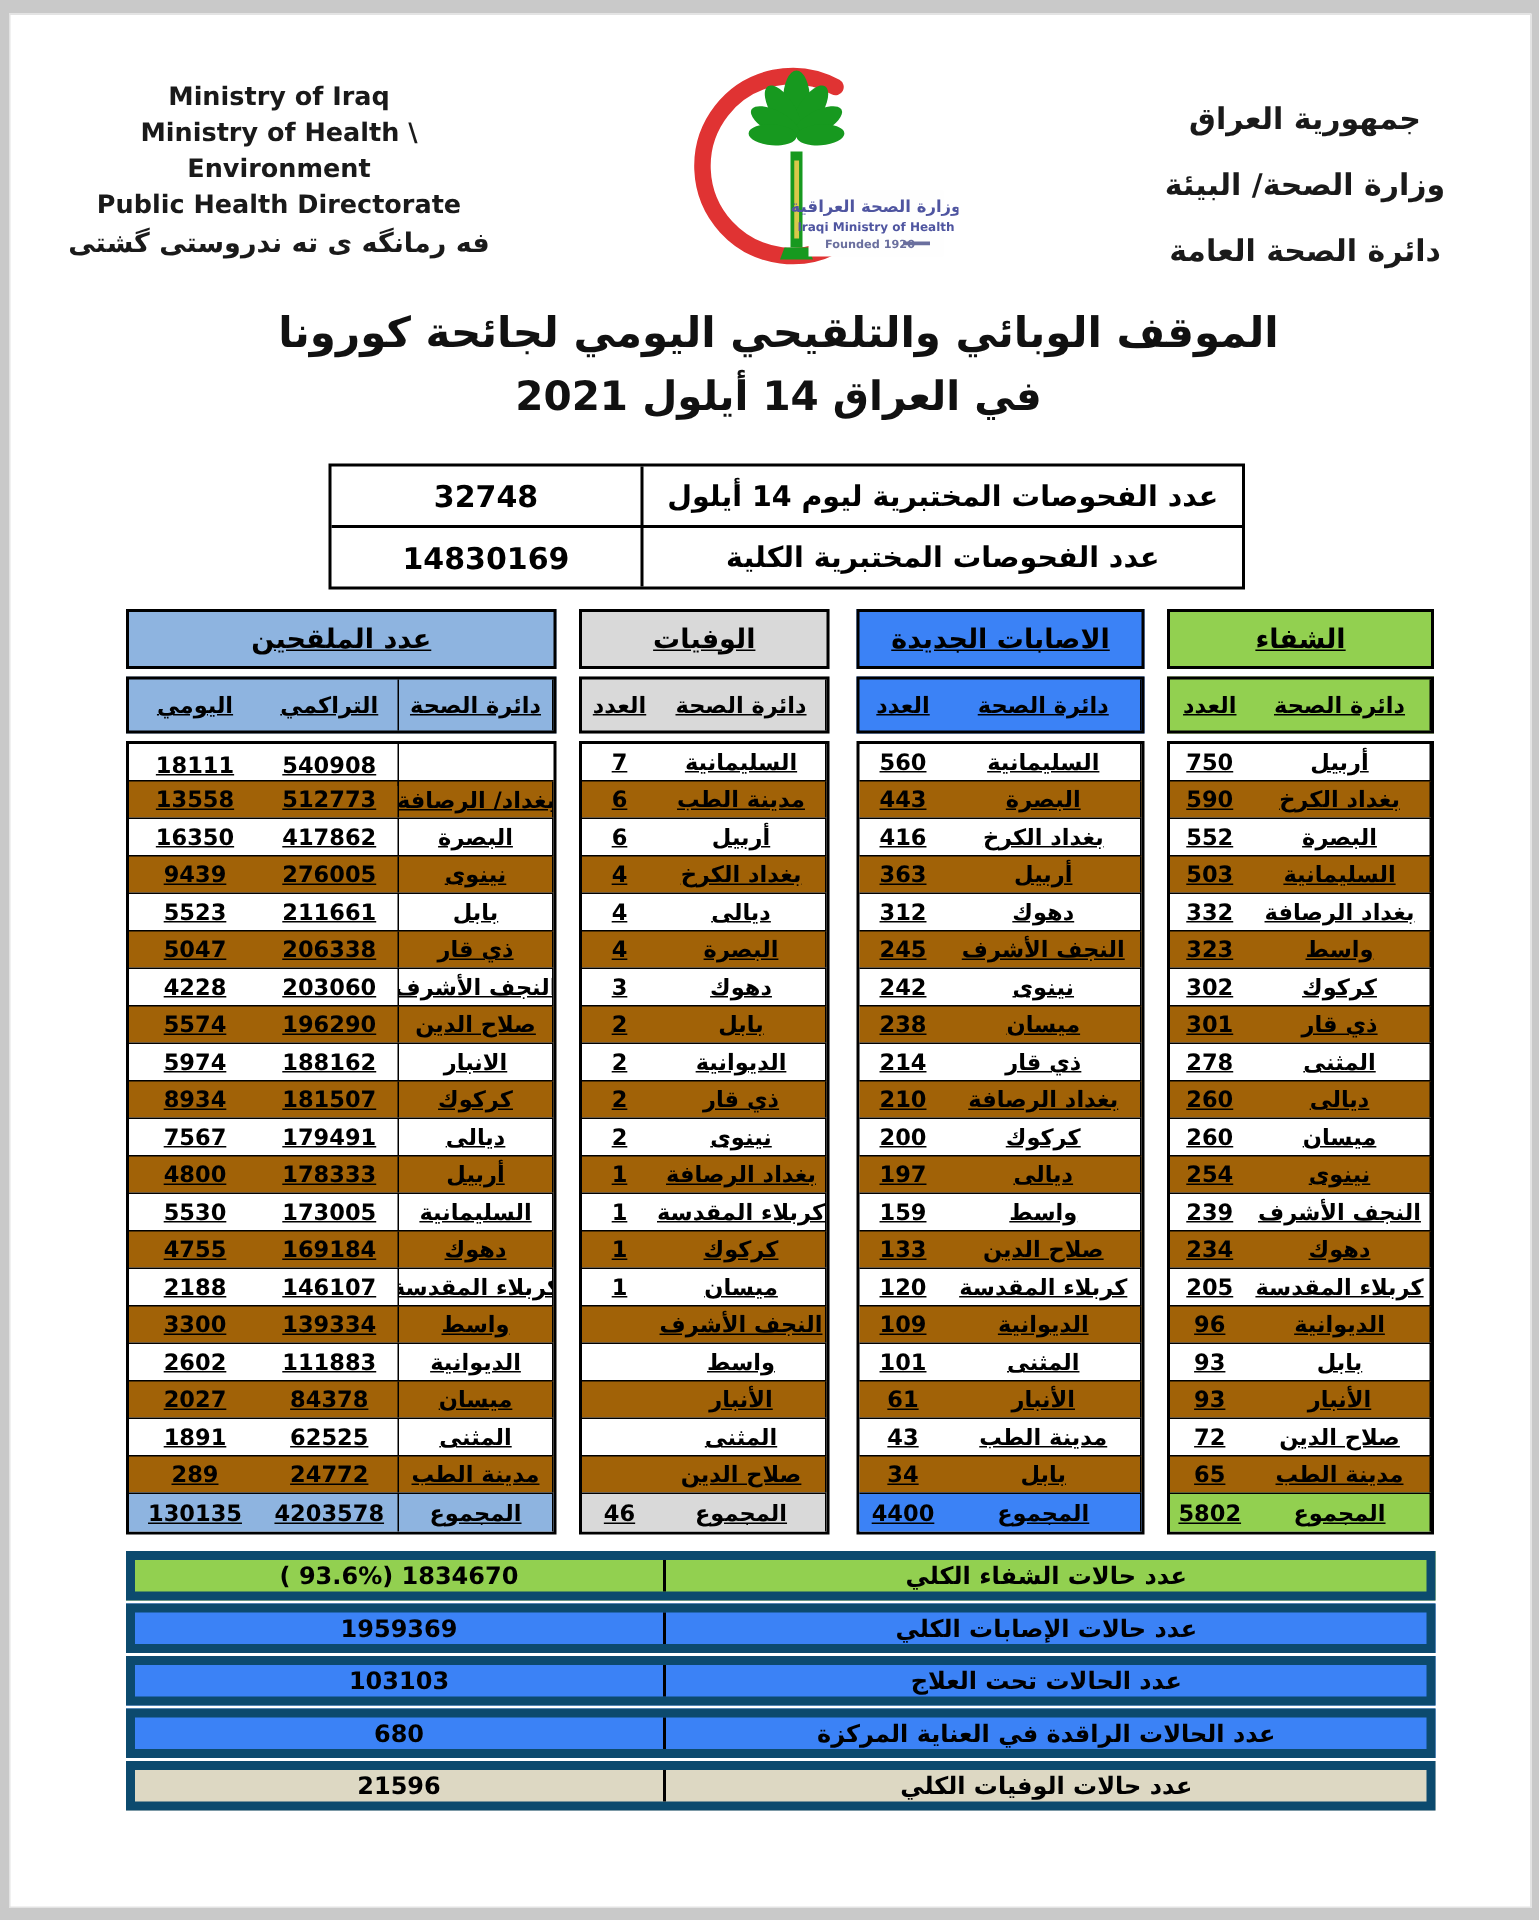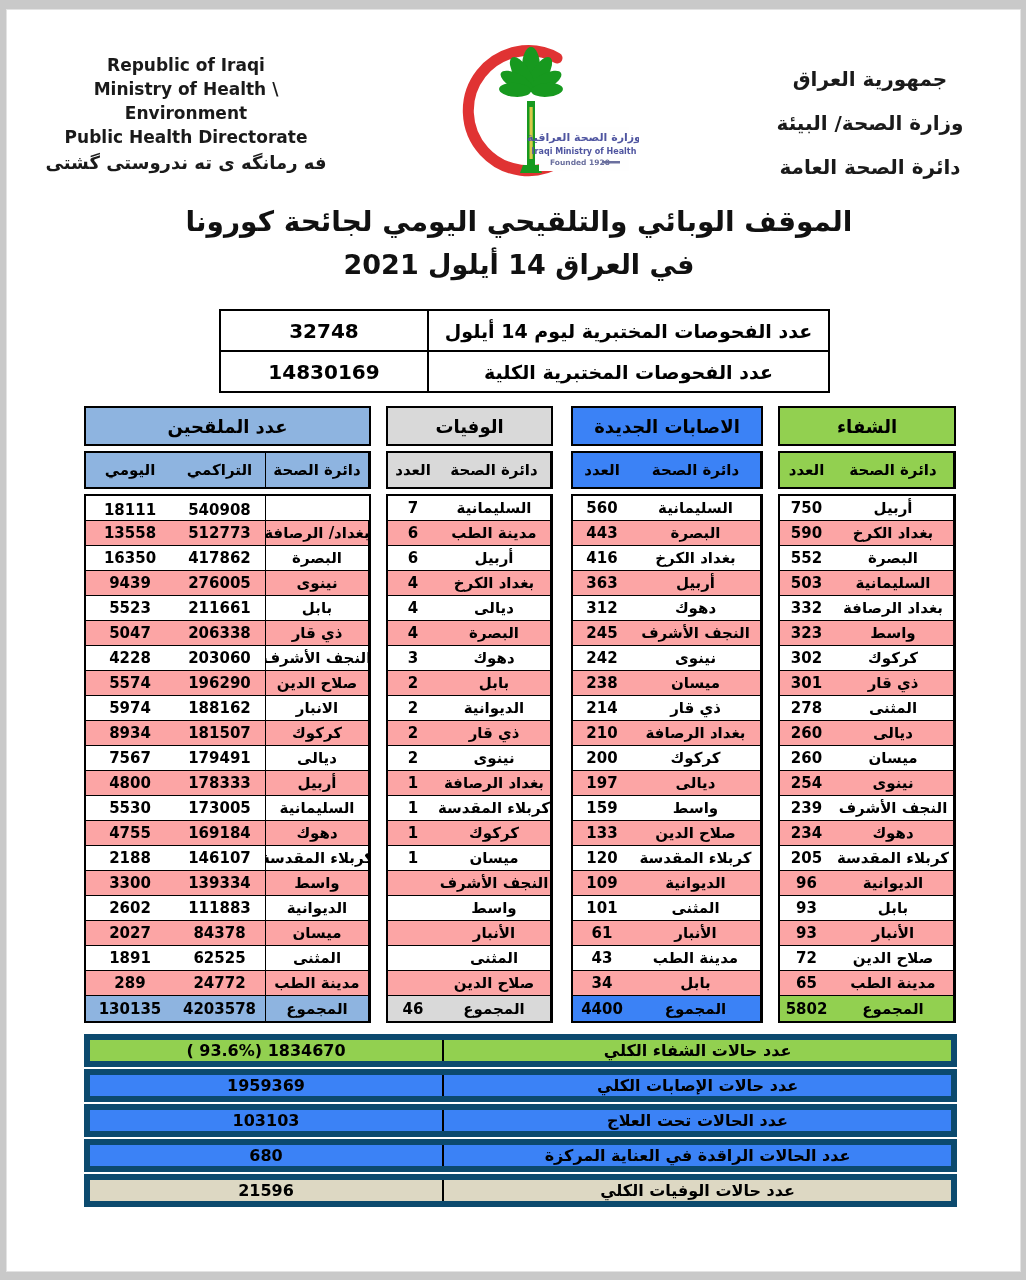"Republic of Iraqi" div { text: Republic of Iraqi -> Ministry of Iraq }
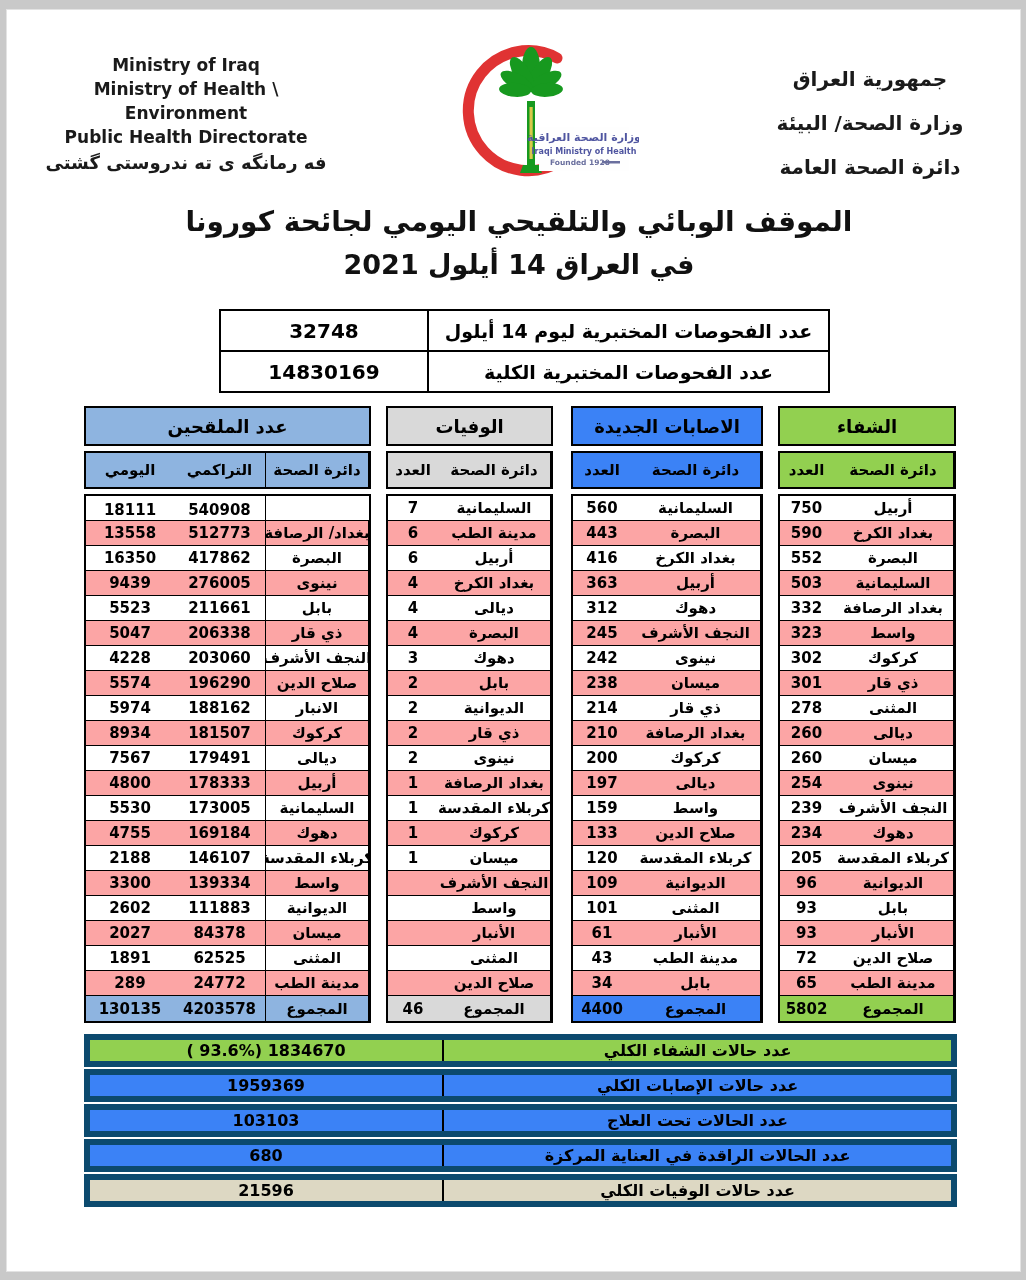"عدد الملقحين" .area { text-decoration: none -> underline }
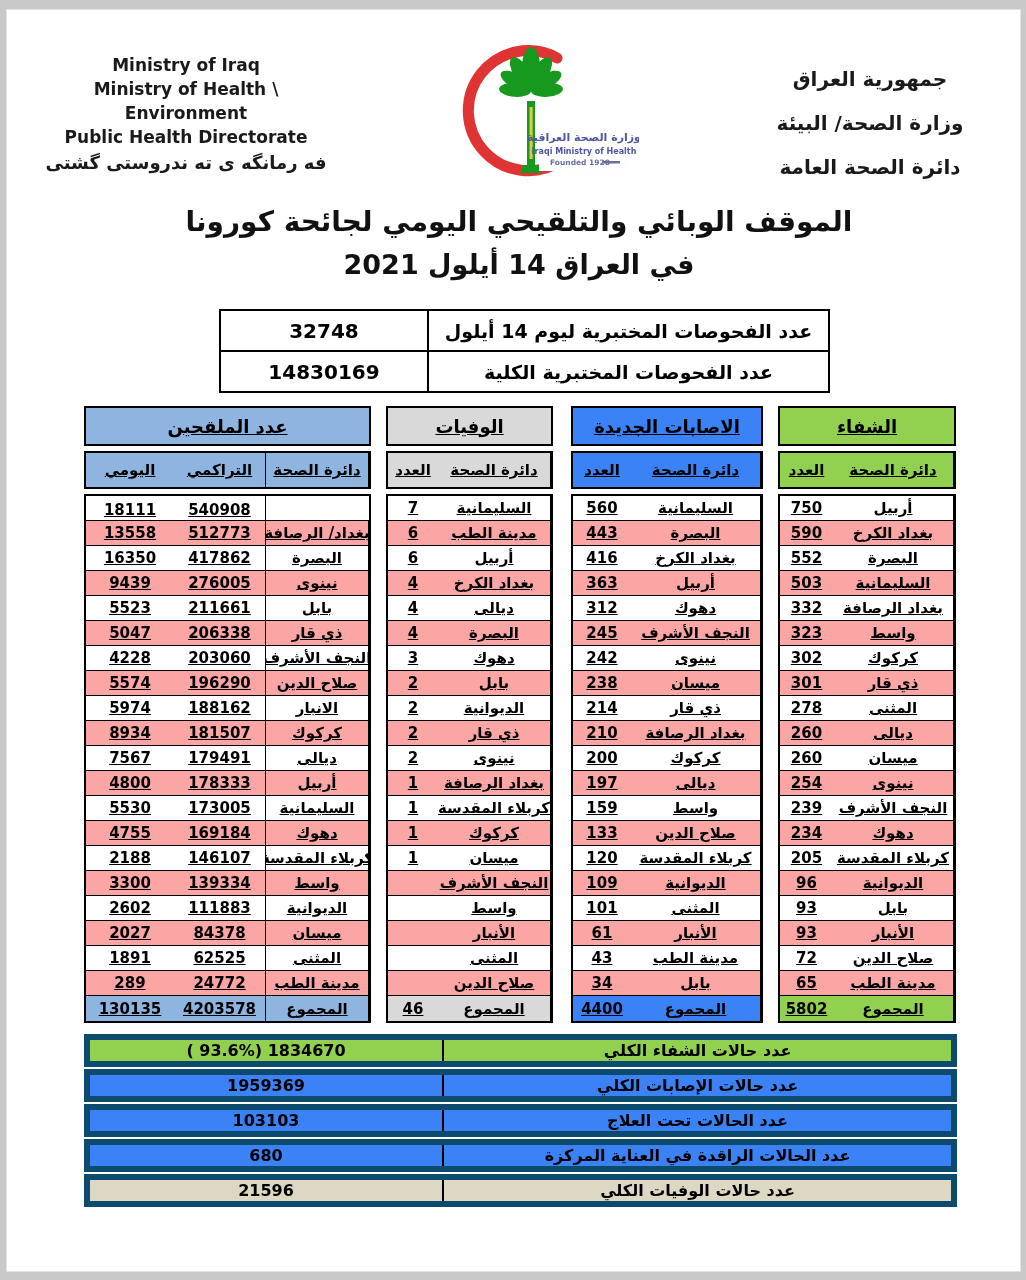"13558" .t-row.alt { background: #fca5a5 -> #a16207 }
